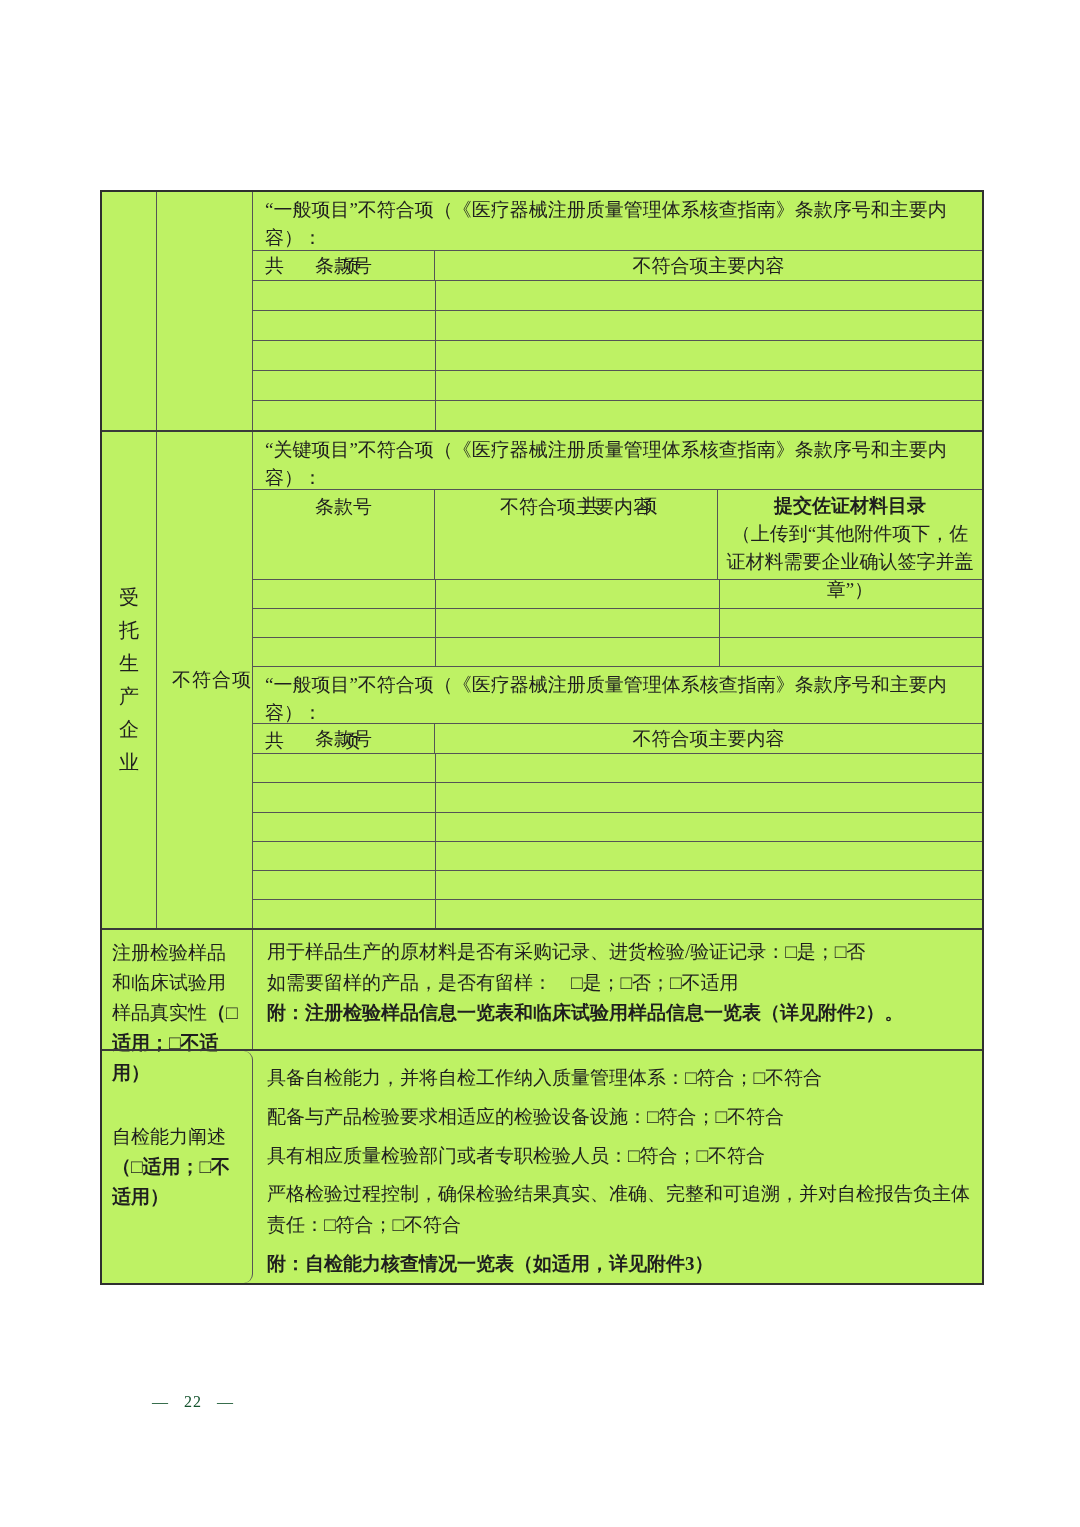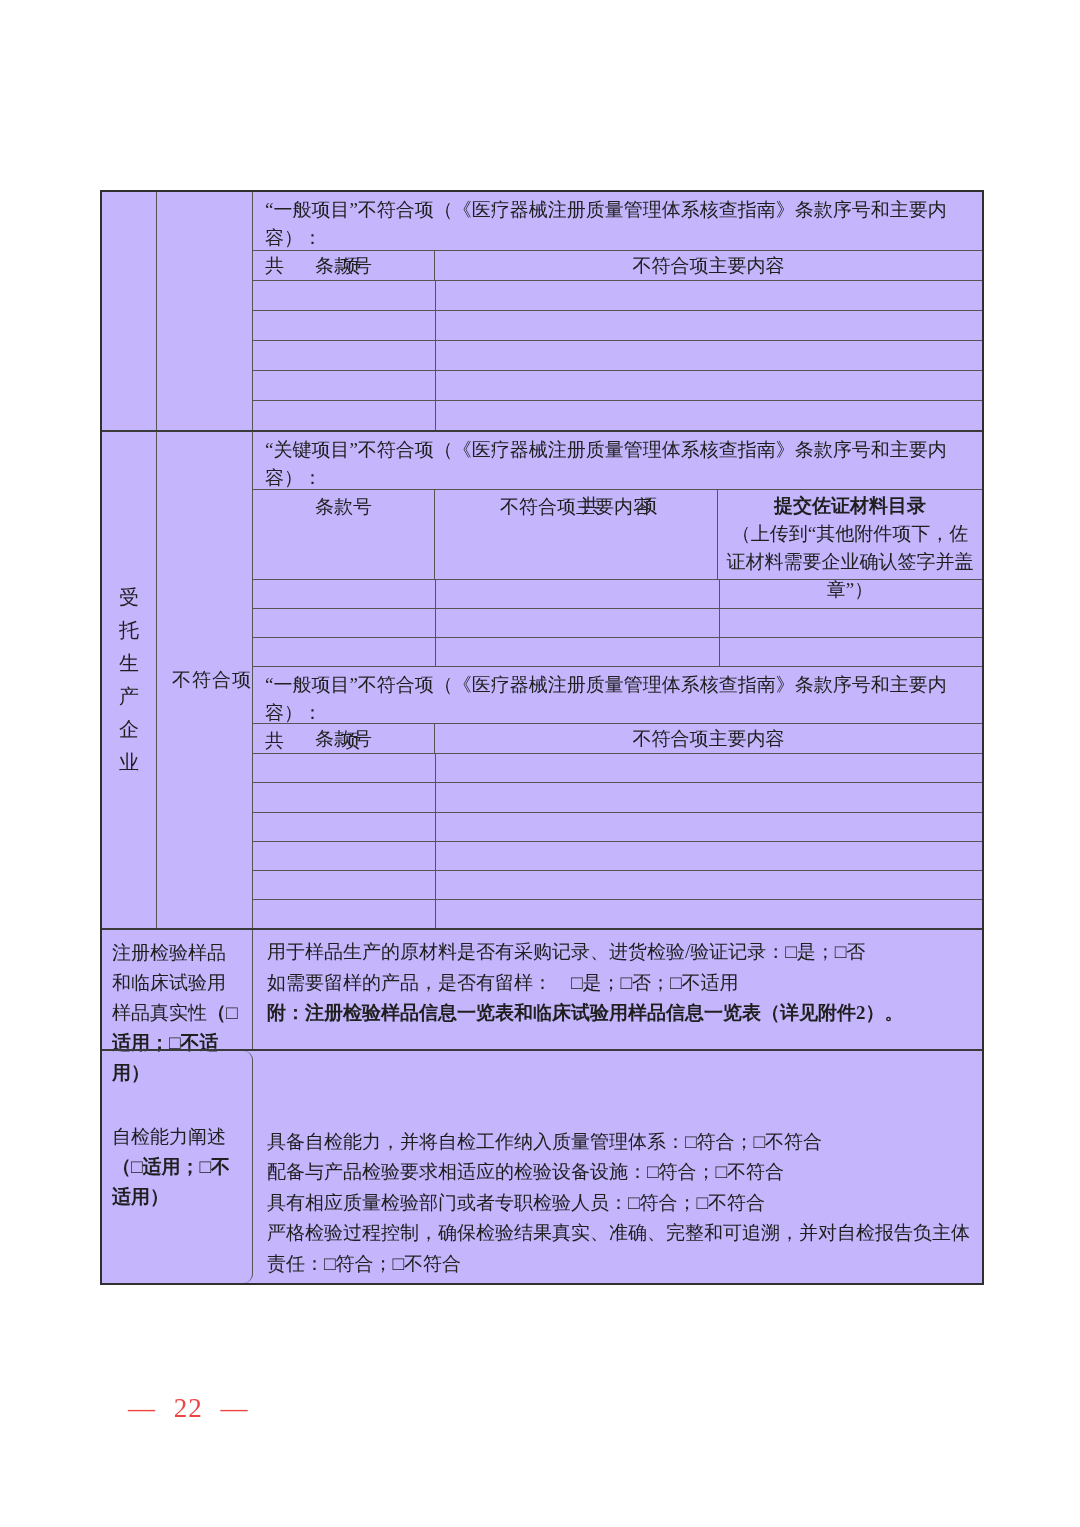"“一般项目”不符合项（《医疗器械注册质量管理体系核查指南》条款序号和主要内容）：" .doc-table { background: #c4b5fd -> #bef264 }
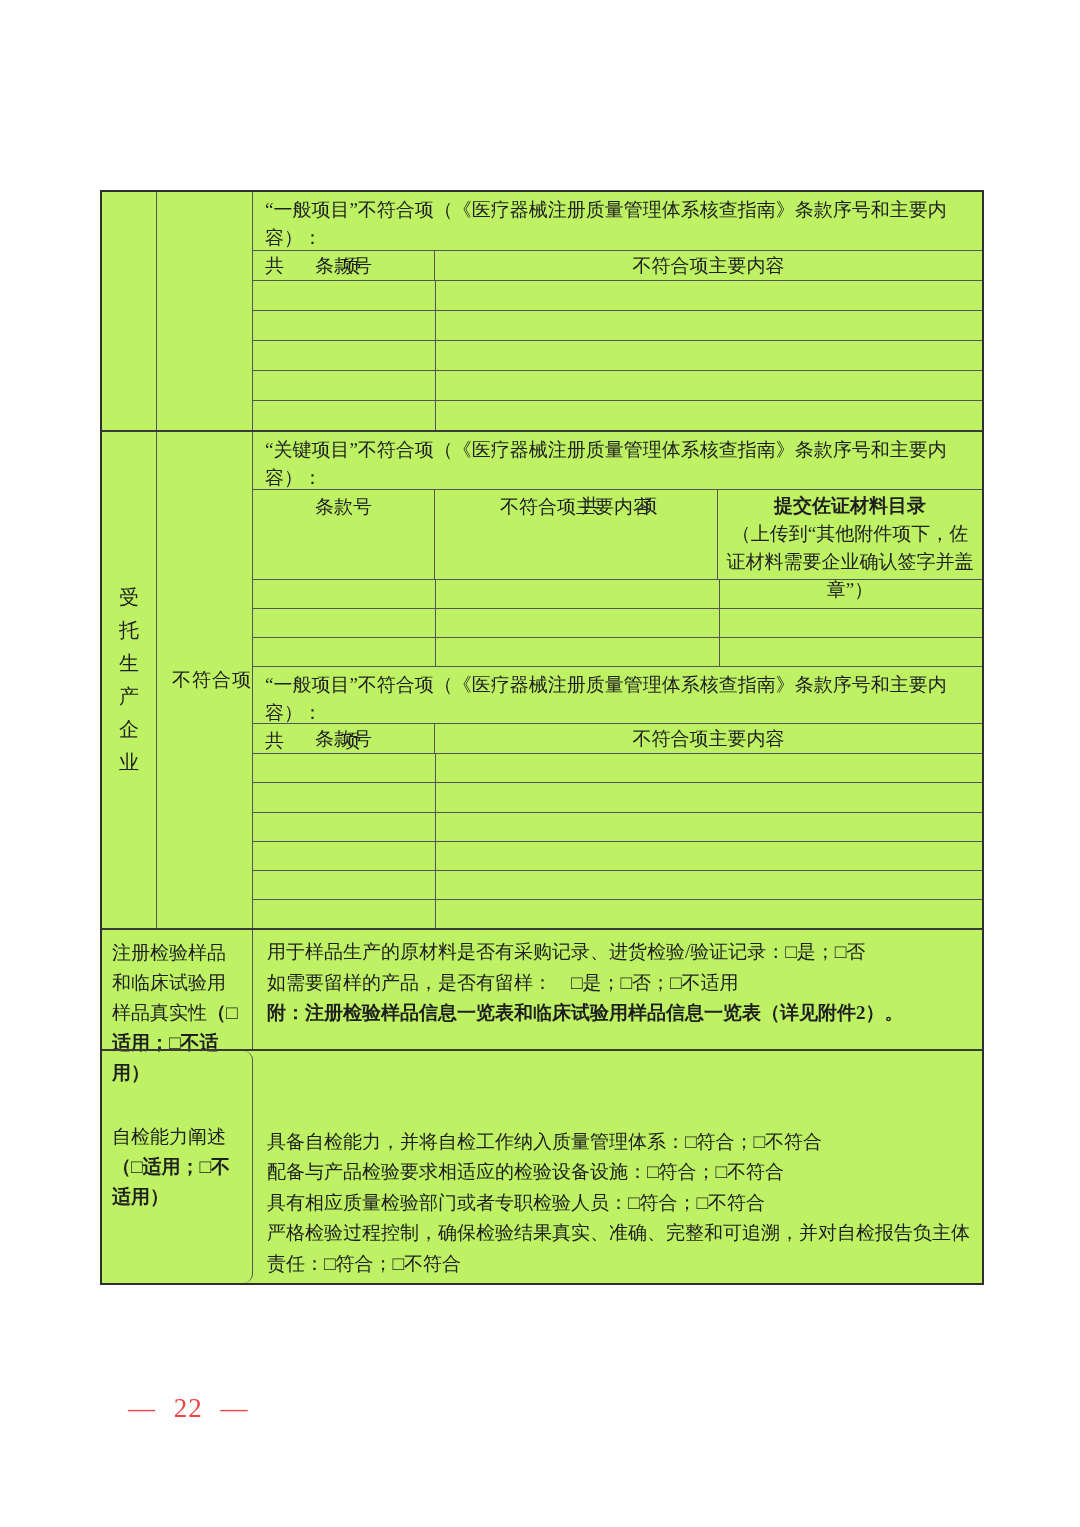"具备自检能力，并将自检工作纳入质量管理体系：□符合；□不符合" .content-lines.vcenter { justify-content: flex-end -> space-between; padding-top: 4px -> 12px }
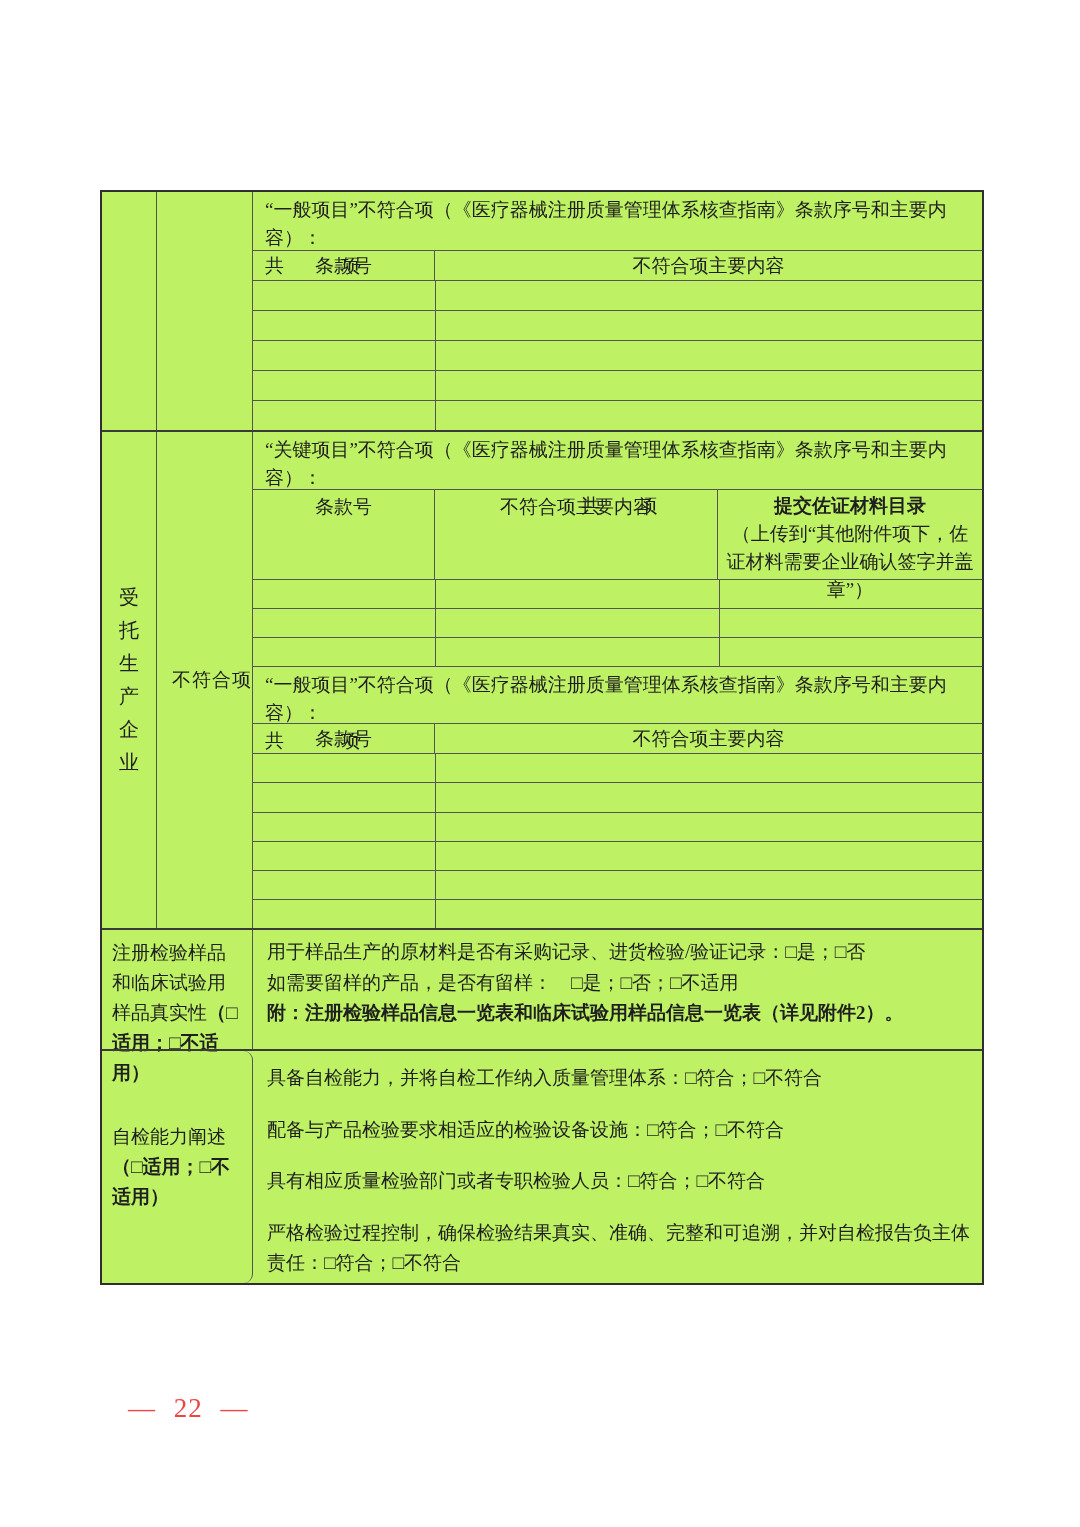"附：自检能力核查情况一览表（如适用，详见附件3）" div.note-line { html: none -> <div>附：自检能力核查情况一览表（如适用，详见附件3）</div> }
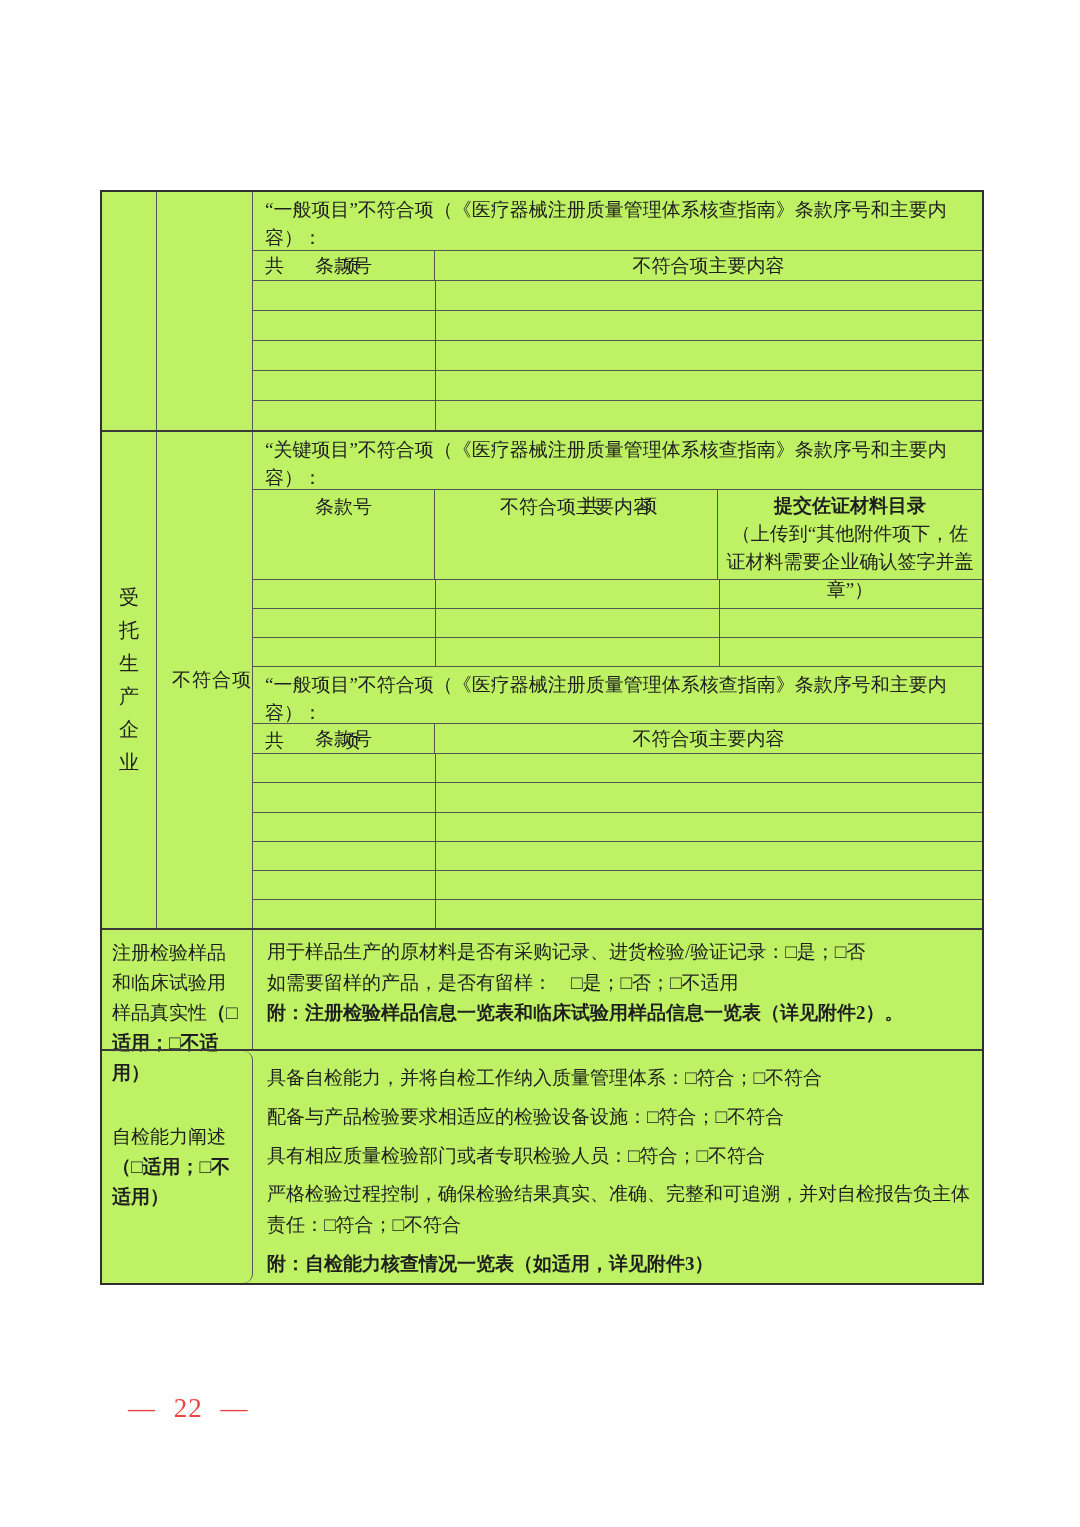"— 22 —" .page-number { color: #ef4444 -> #14532d; font-size: 27px -> 16px; left: 128px -> 152px }
